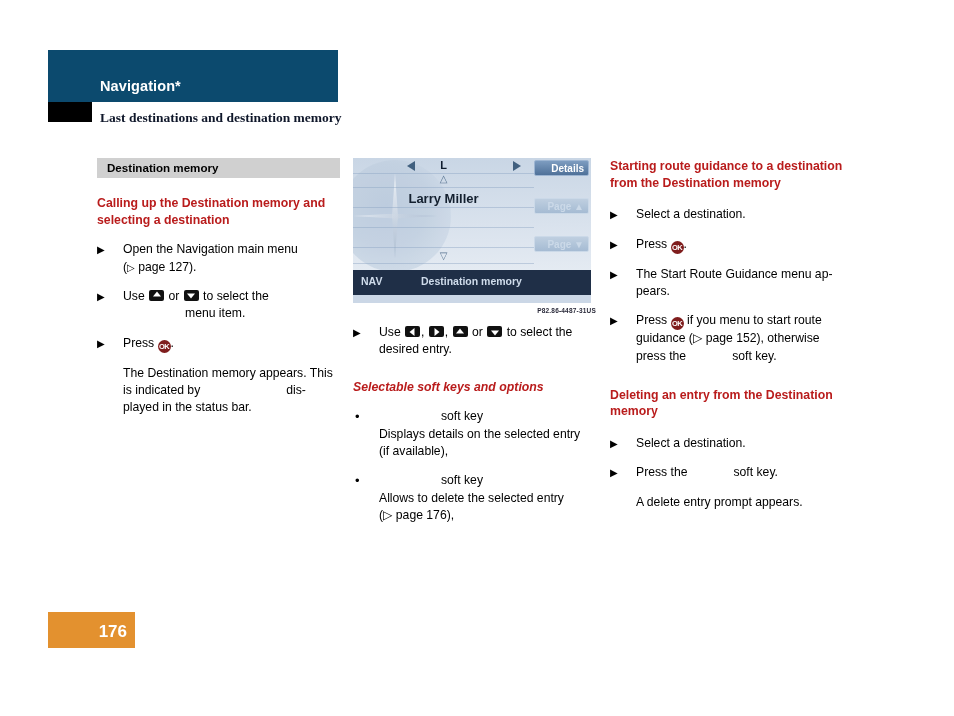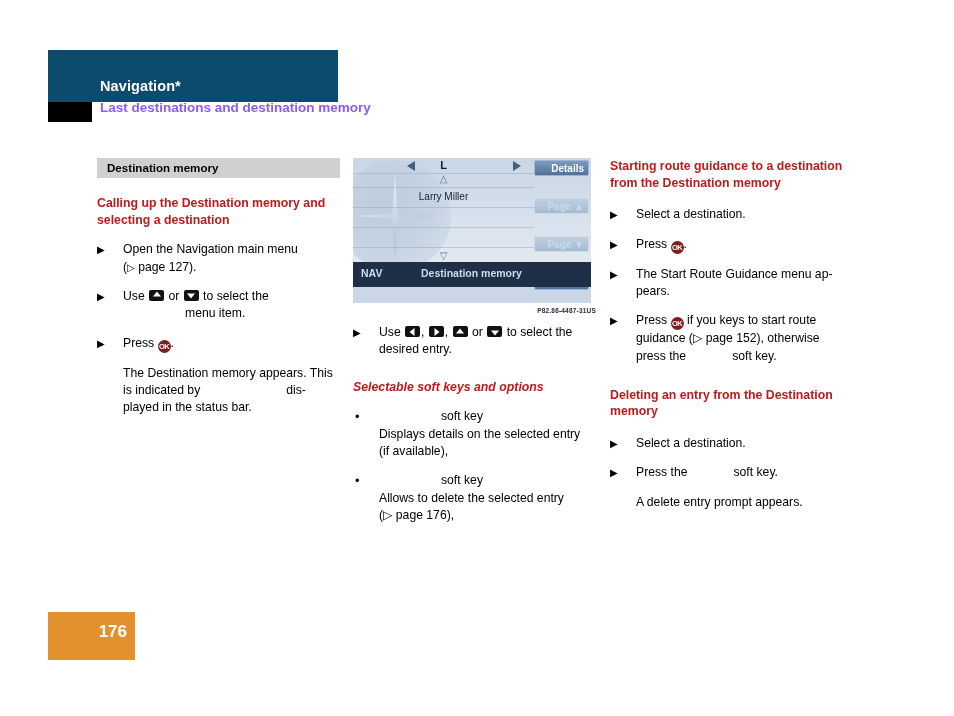"Last destinations and destination memory" .section-title { color: #8b5cf6 -> #0f172a; font-family: none -> Liberation Serif, serif; top: 100px -> 110px }
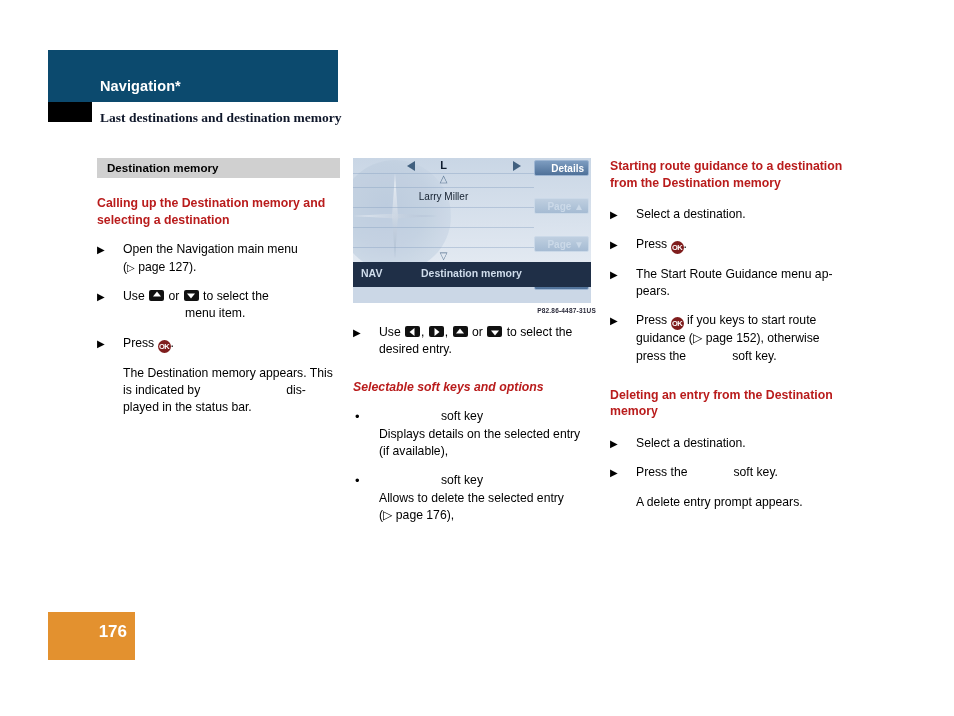"Larry Miller" .entry-name { font-size: 10px -> 13px; font-weight: normal -> bold }
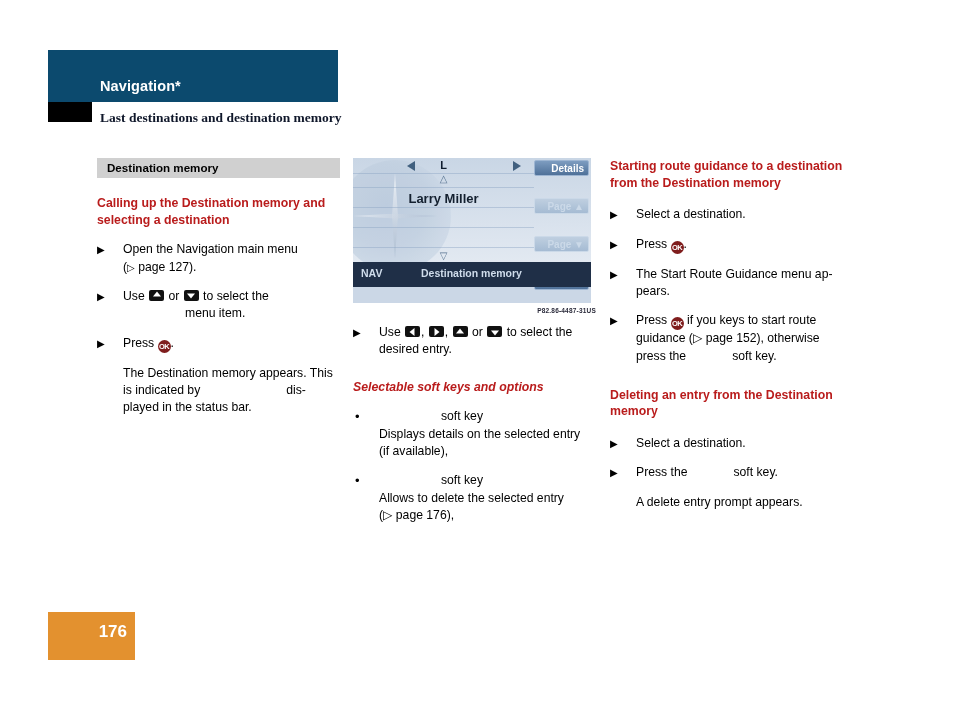"NAV" .nav-status { bottom: 16px -> 8px }
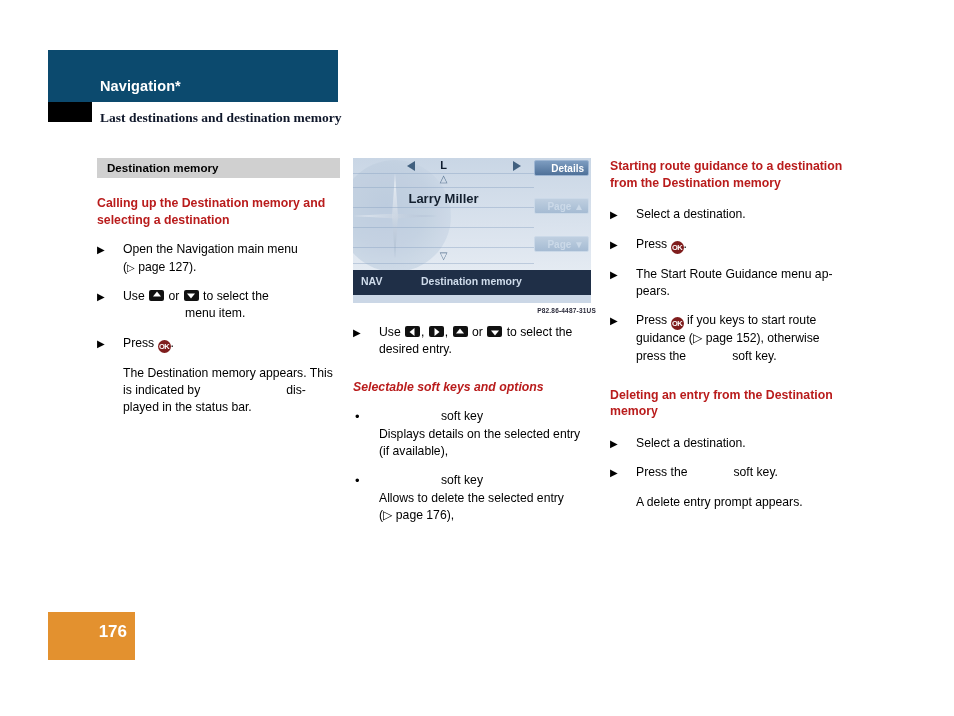"if you keys to start" span { text: keys -> menu }
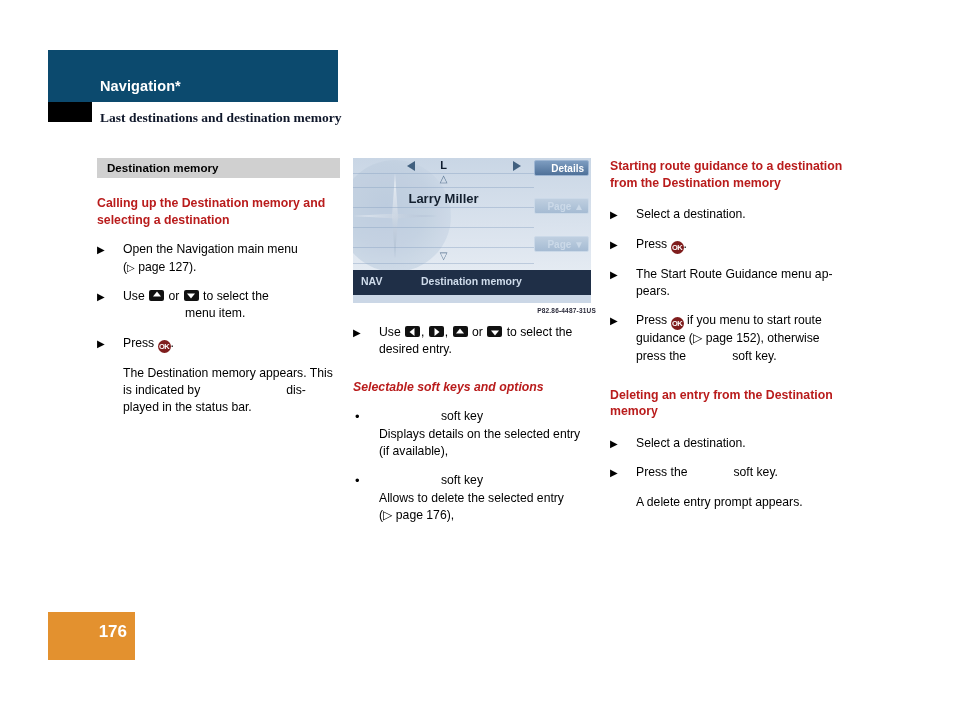"176" .page-box { height: 48px -> 36px }
